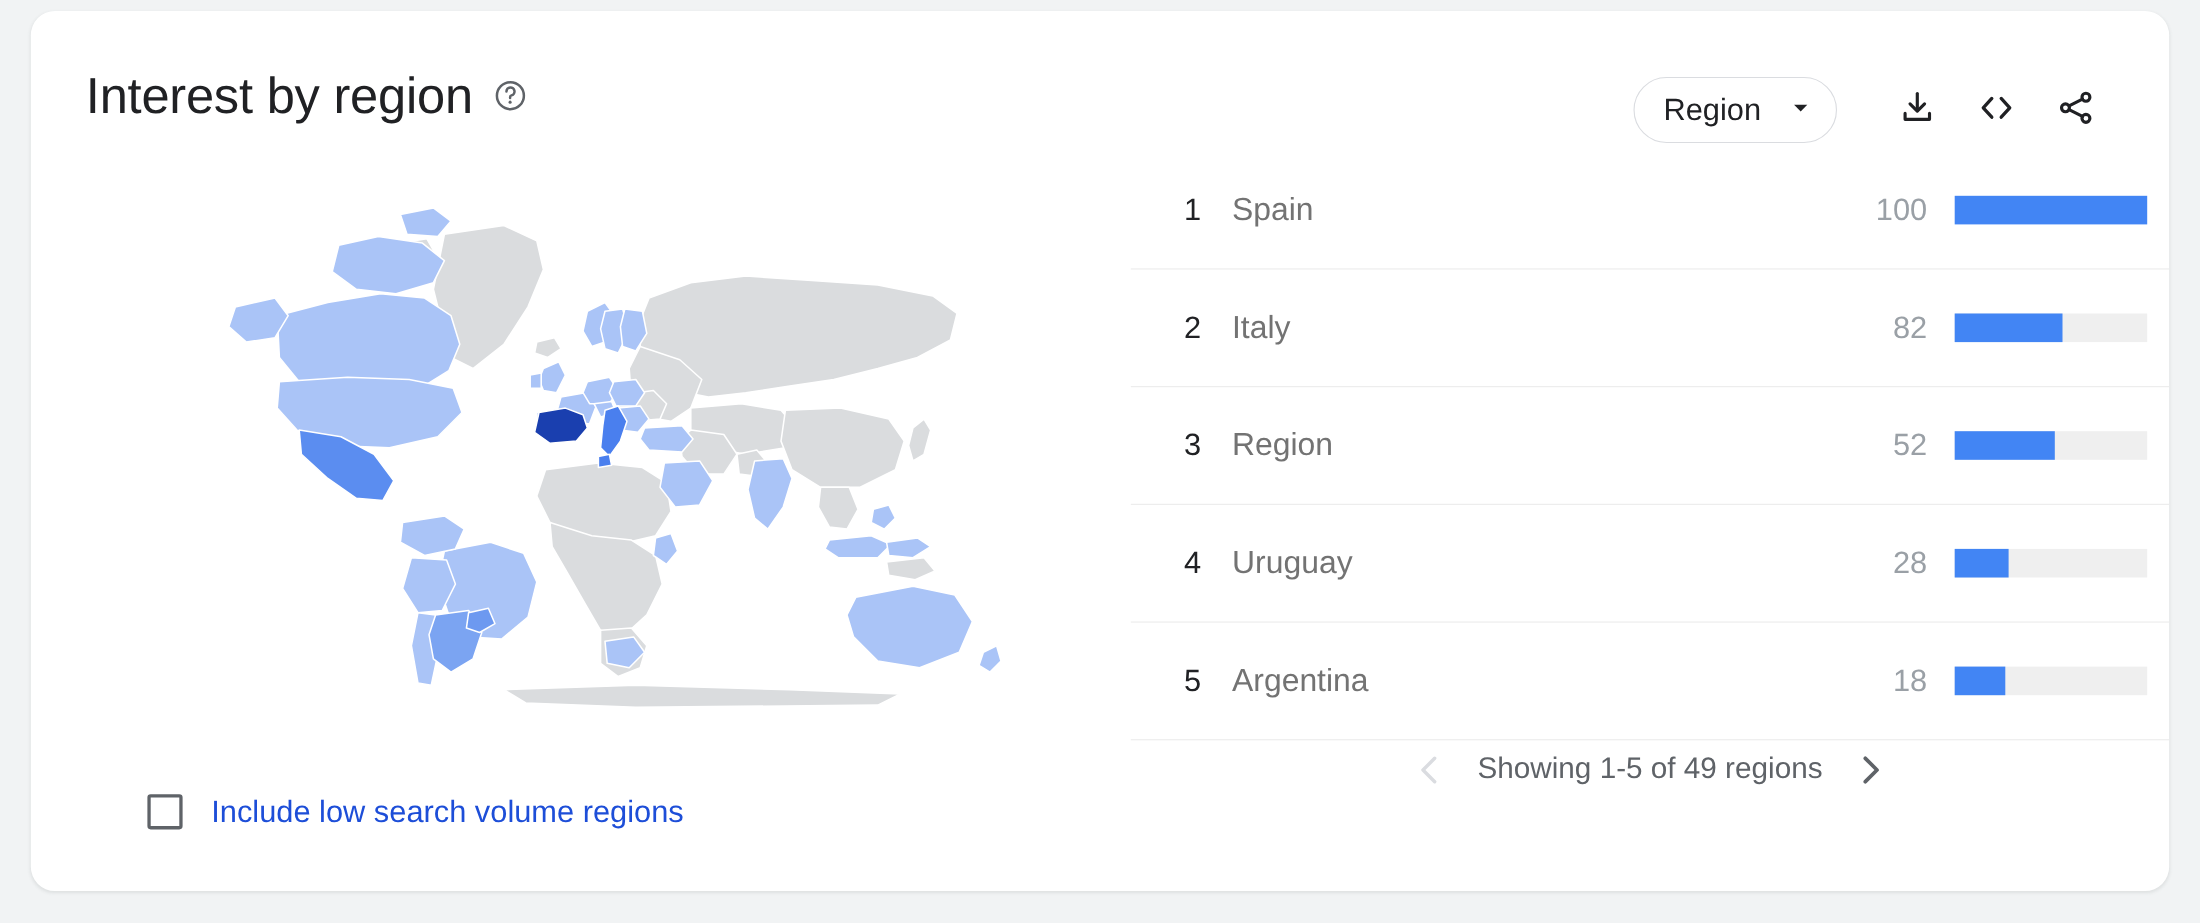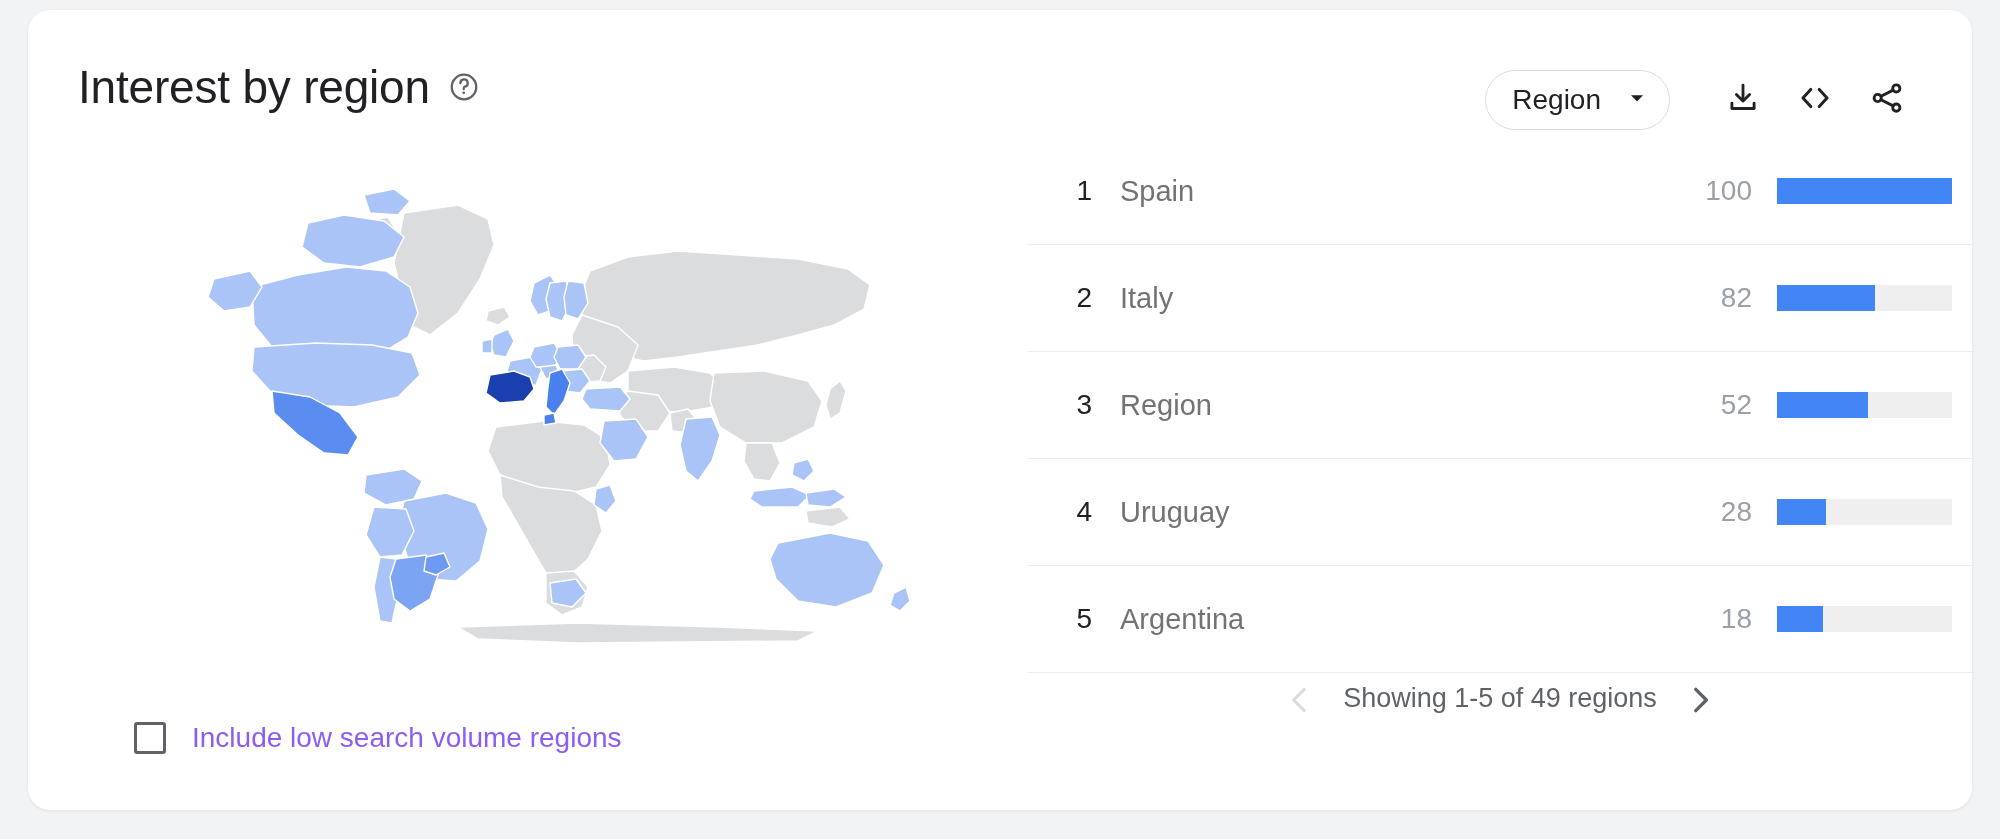"Include low search volume regions" #checkbox-label { color: #8b5cf6 -> #1d4ed8 }
